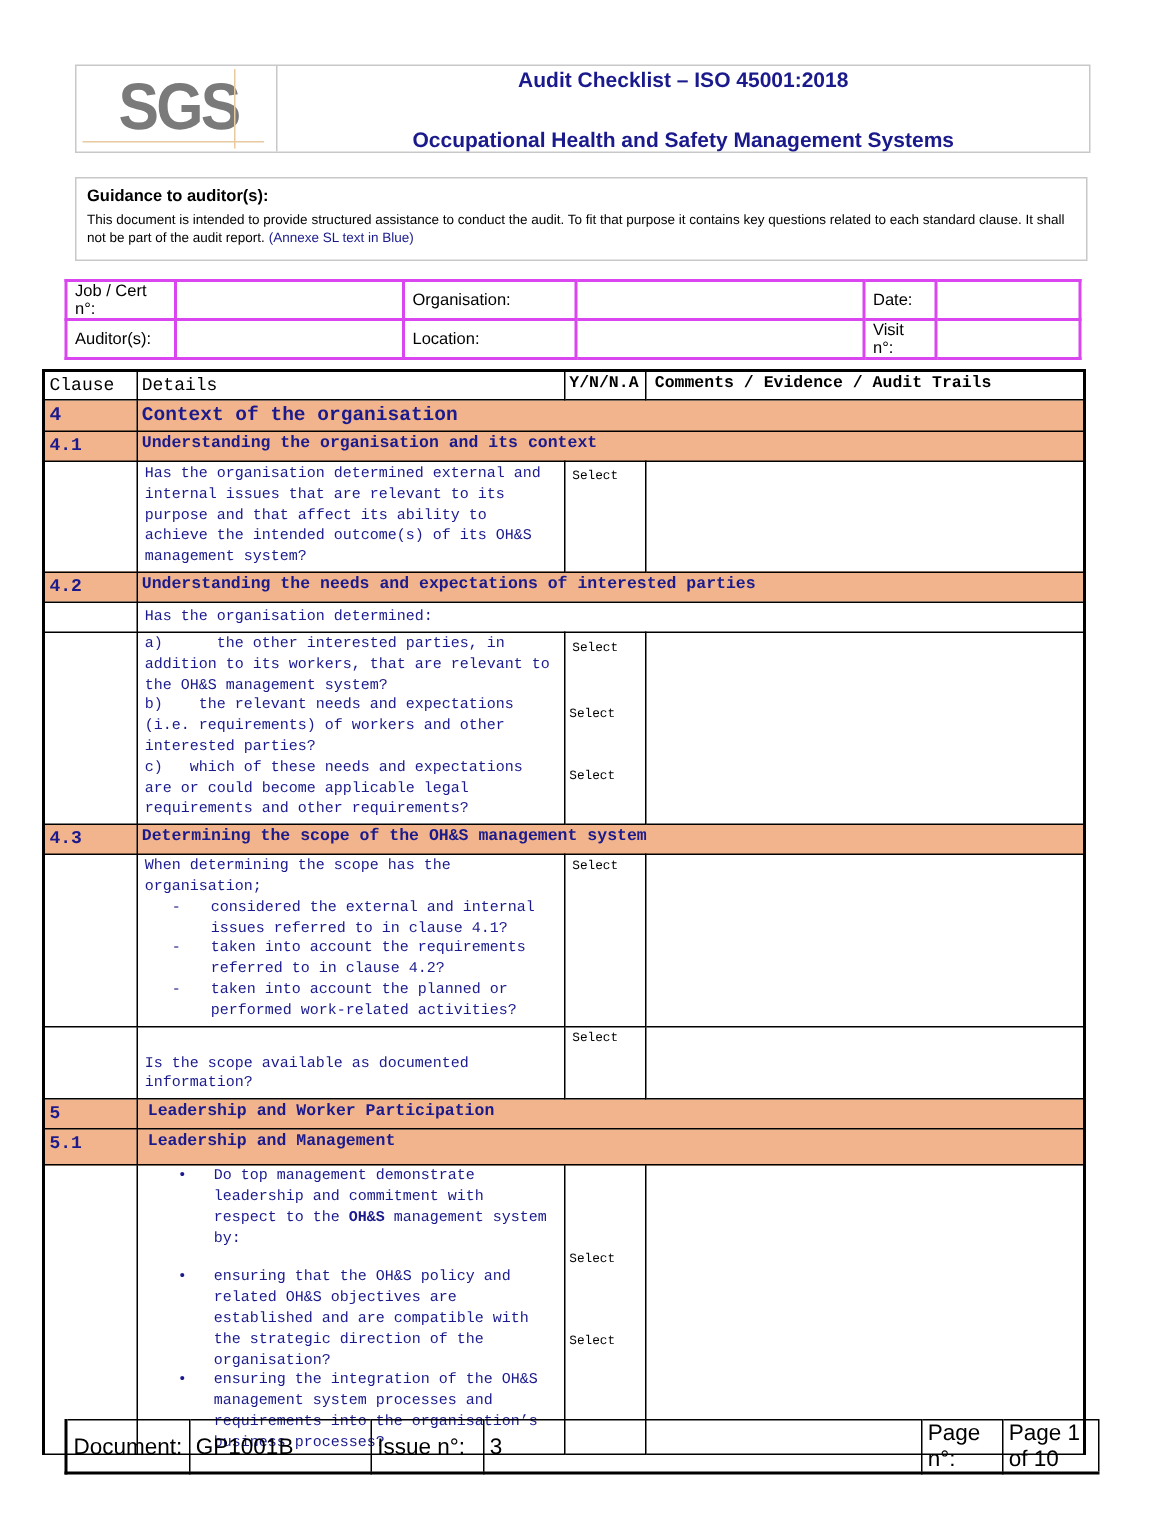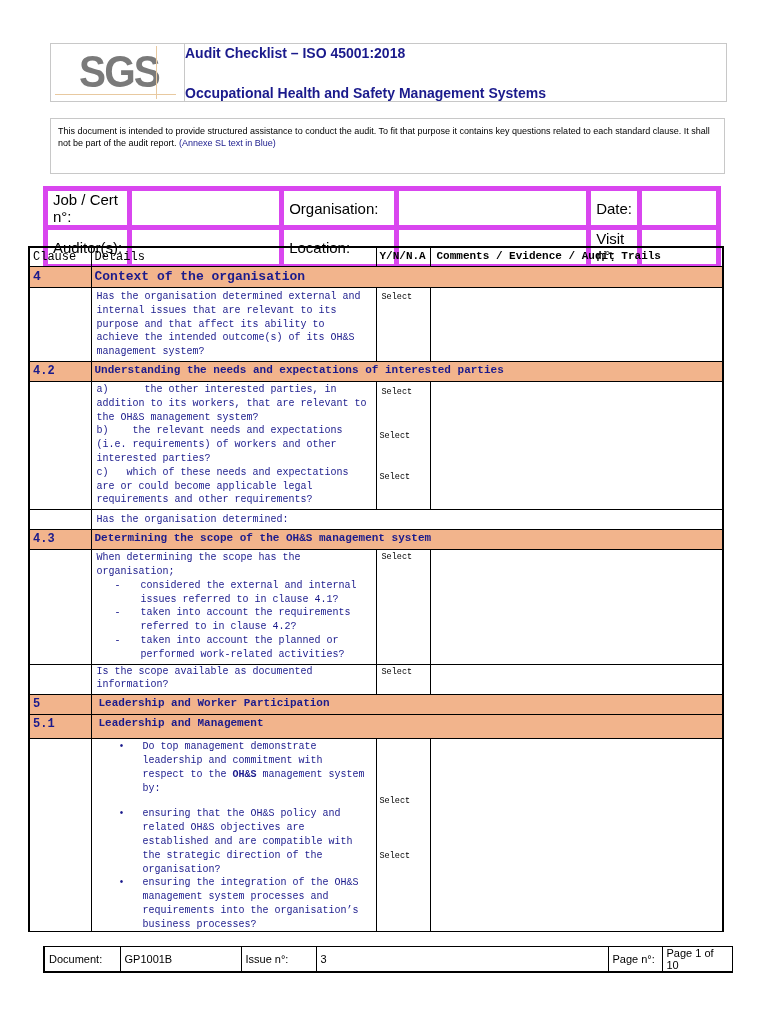"Audit Checklist – ISO 45001:2018" .title-cell { align-items: none -> center }
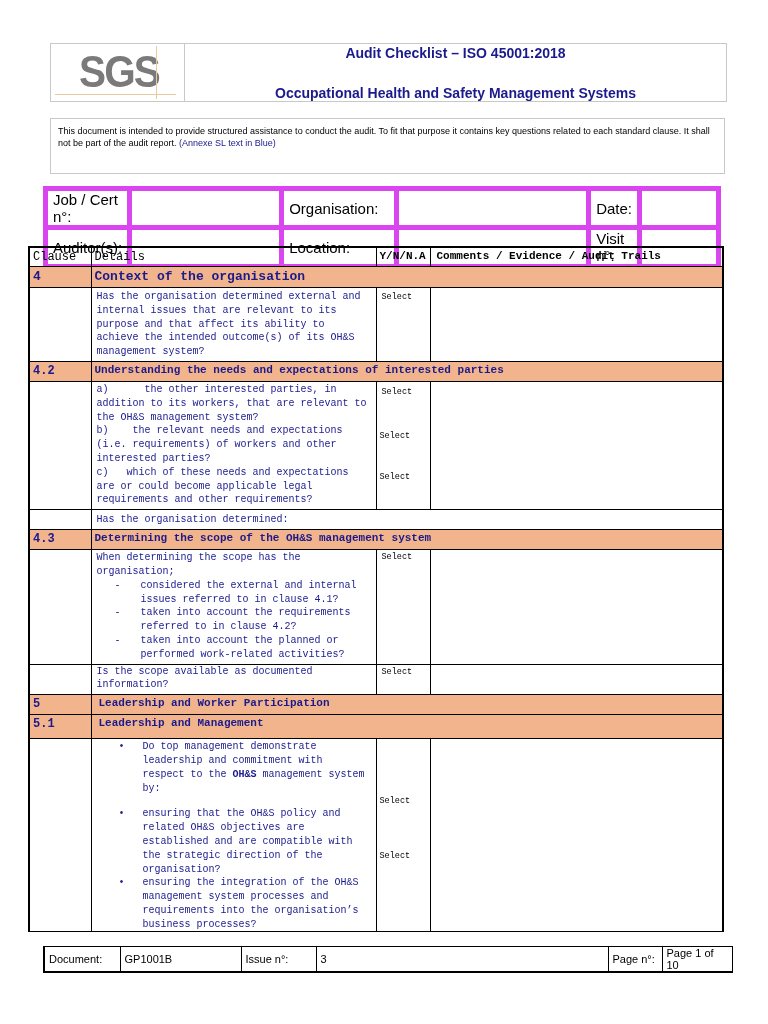"Guidance to auditor(s):" div.guidance-title { html: none -> <div>Guidance to auditor(s):</div> }
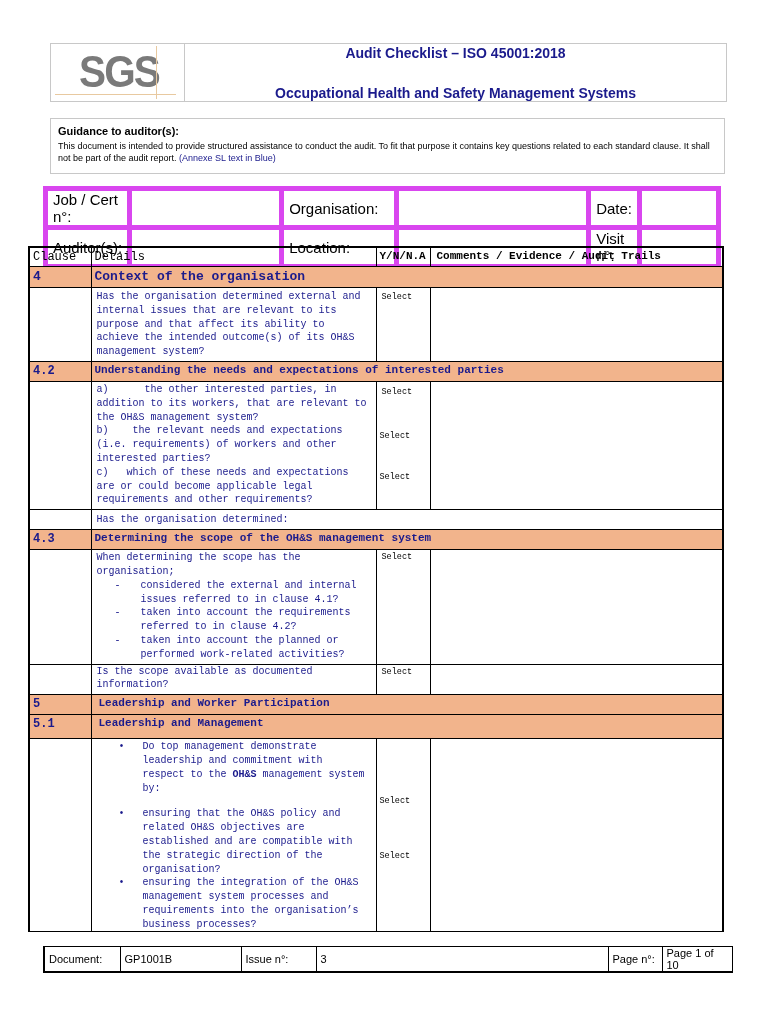"Job / Cert n°:" .info-table td { border: 5px solid #d946ef -> 2px solid #d946ef; font-size: 15px -> 11px }
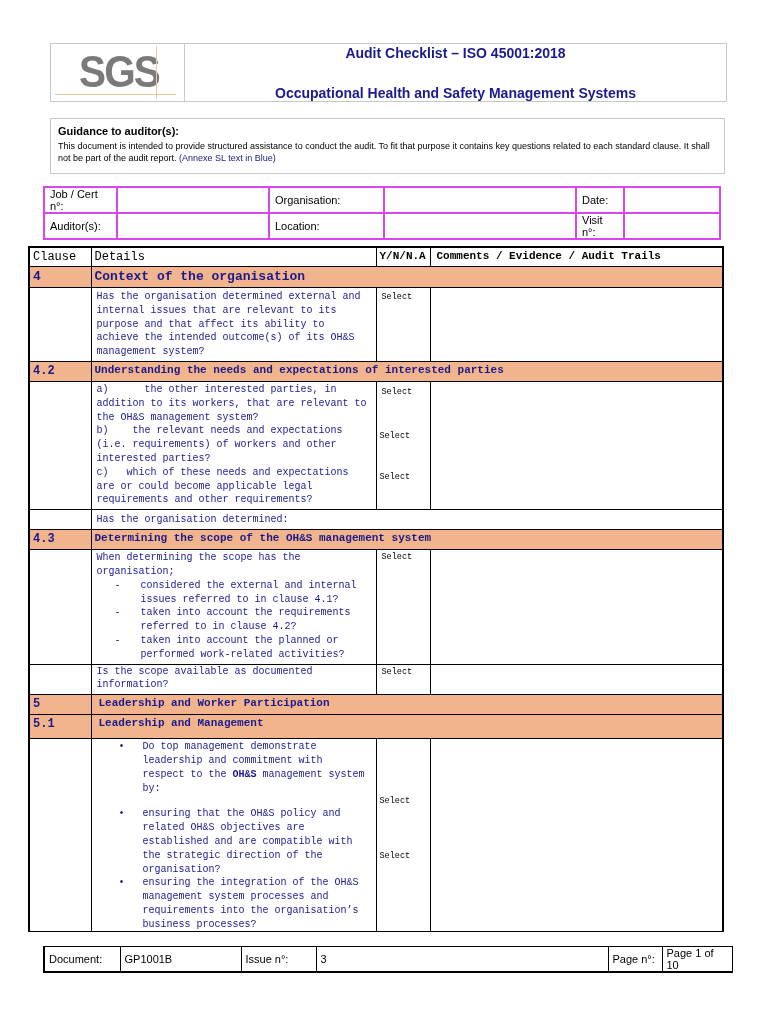"4.1" tr.sec { html: none -> <tr> <td>4.1</td> <td>Understanding the organisation and its context</td> </tr> }
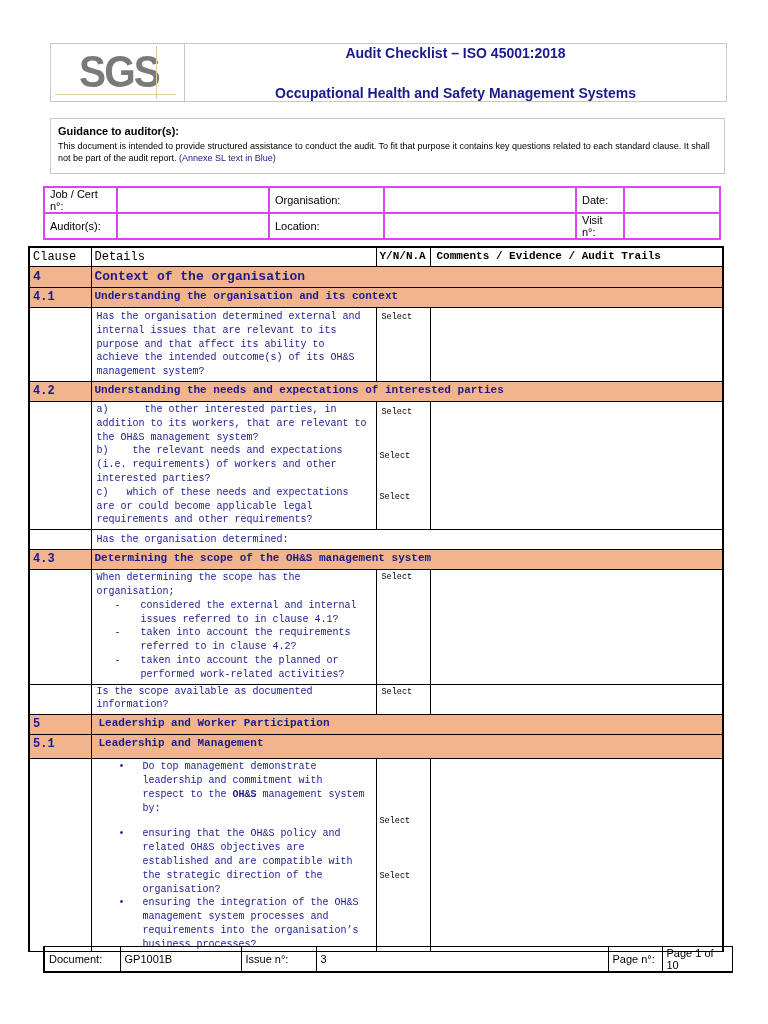"a) the other interested parties," tr.q { order: before "Has the organisation determined:" -> after "Has the organisation determined:" }
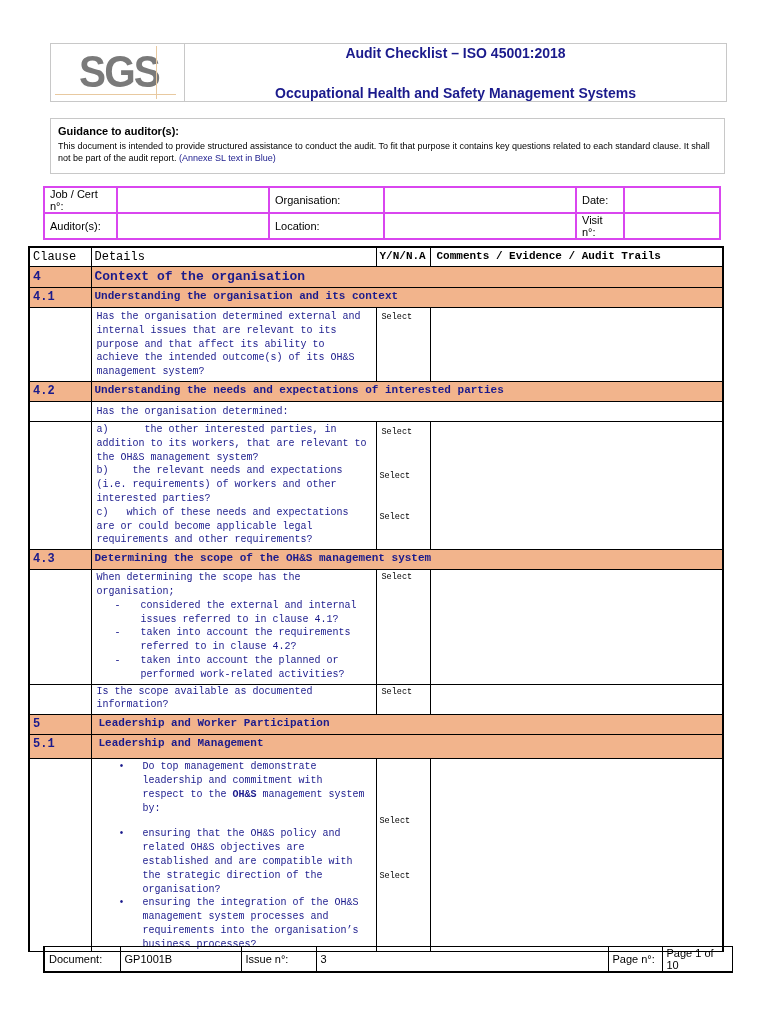"Is the scope available as" td { padding-top: 0 -> 18px }
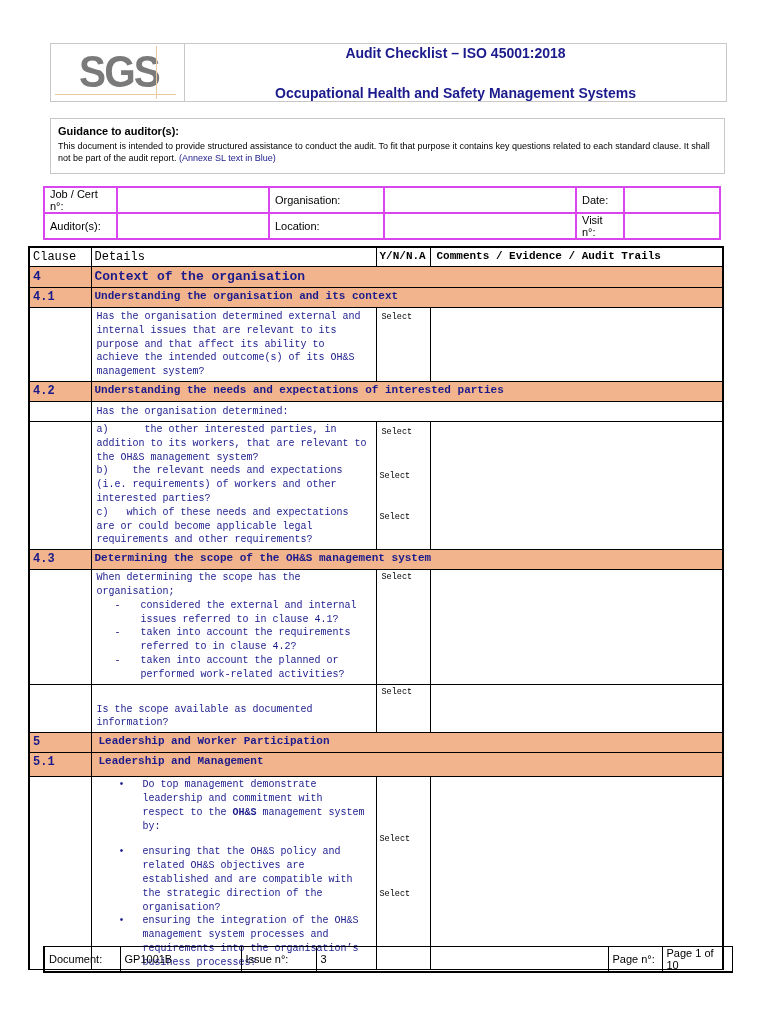"Document:" .footer-table td { font-size: 11px -> 15px }
